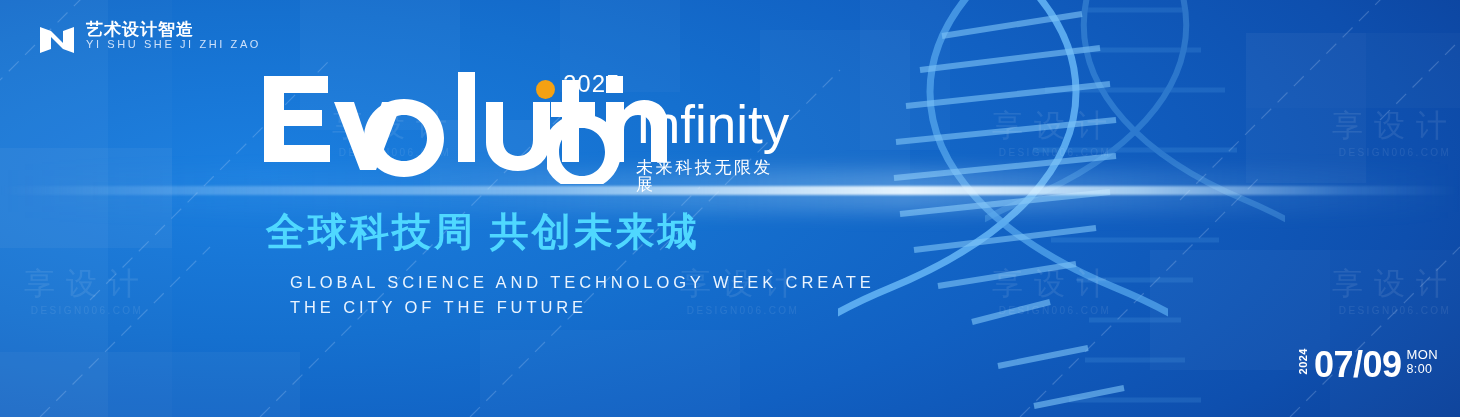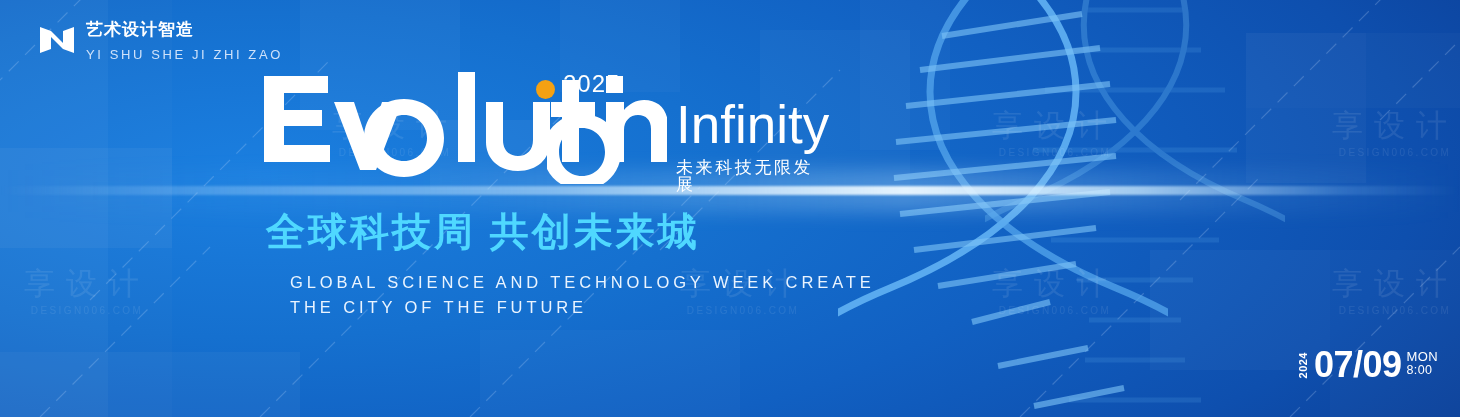"YI SHU SHE JI ZHI" .logo-text .py { font-size: 13px -> 11px; margin-top: 9px -> 0 }
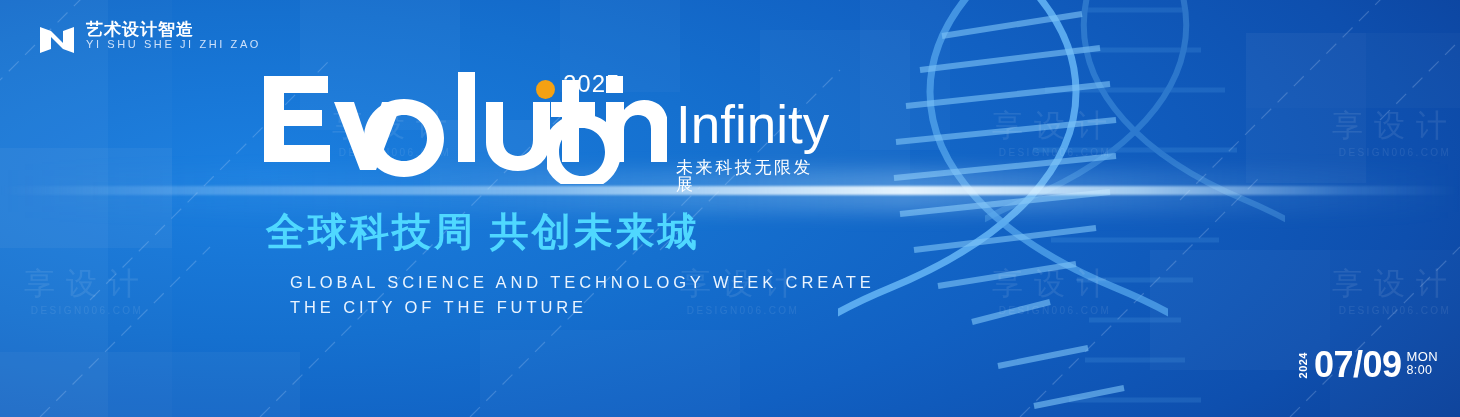"Infinity" .infinity-block { left: 414px -> 374px }
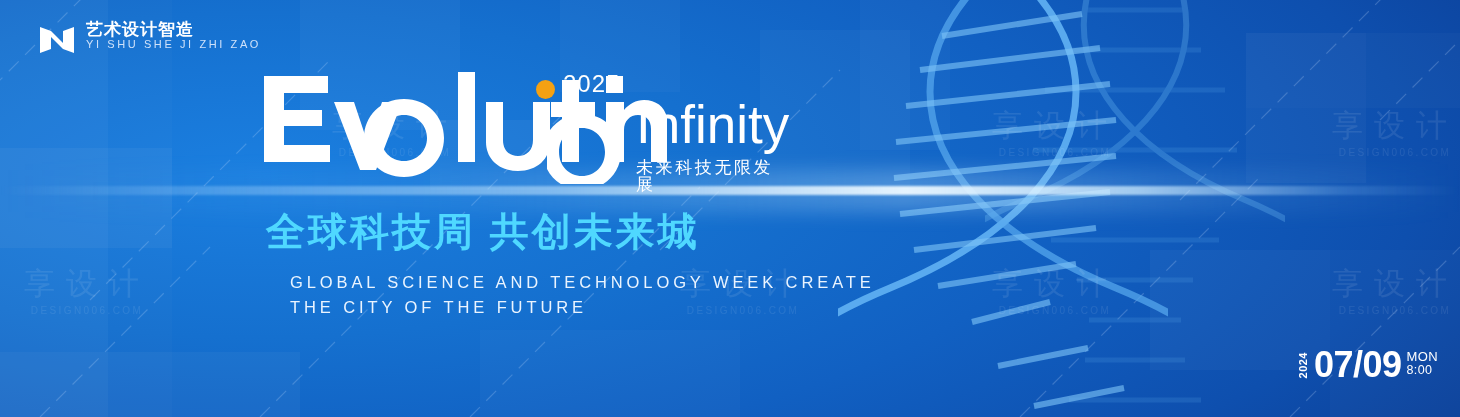"07/09" .date { align-items: flex-end -> flex-start }
